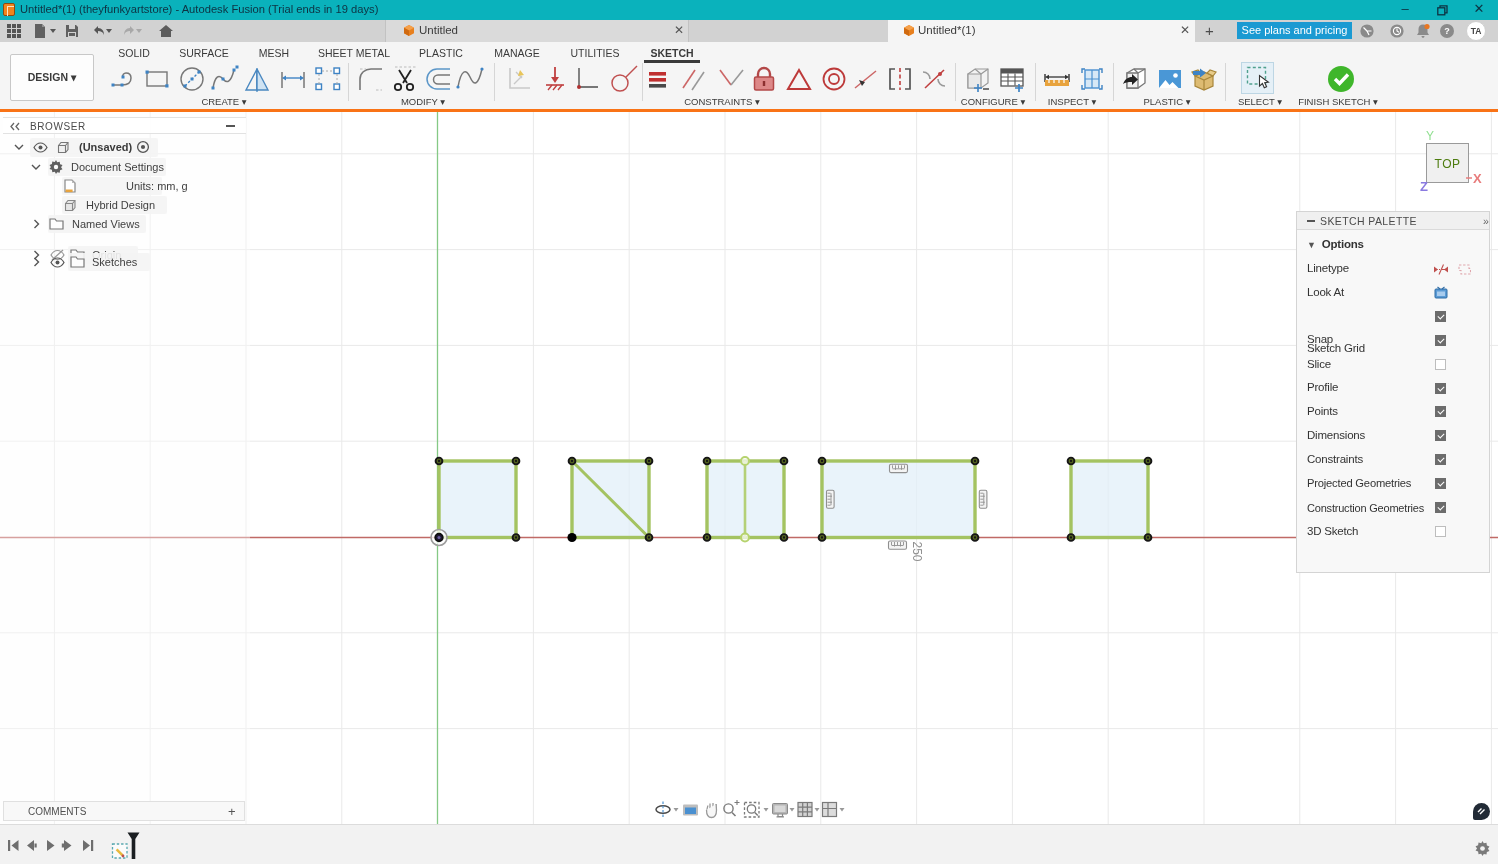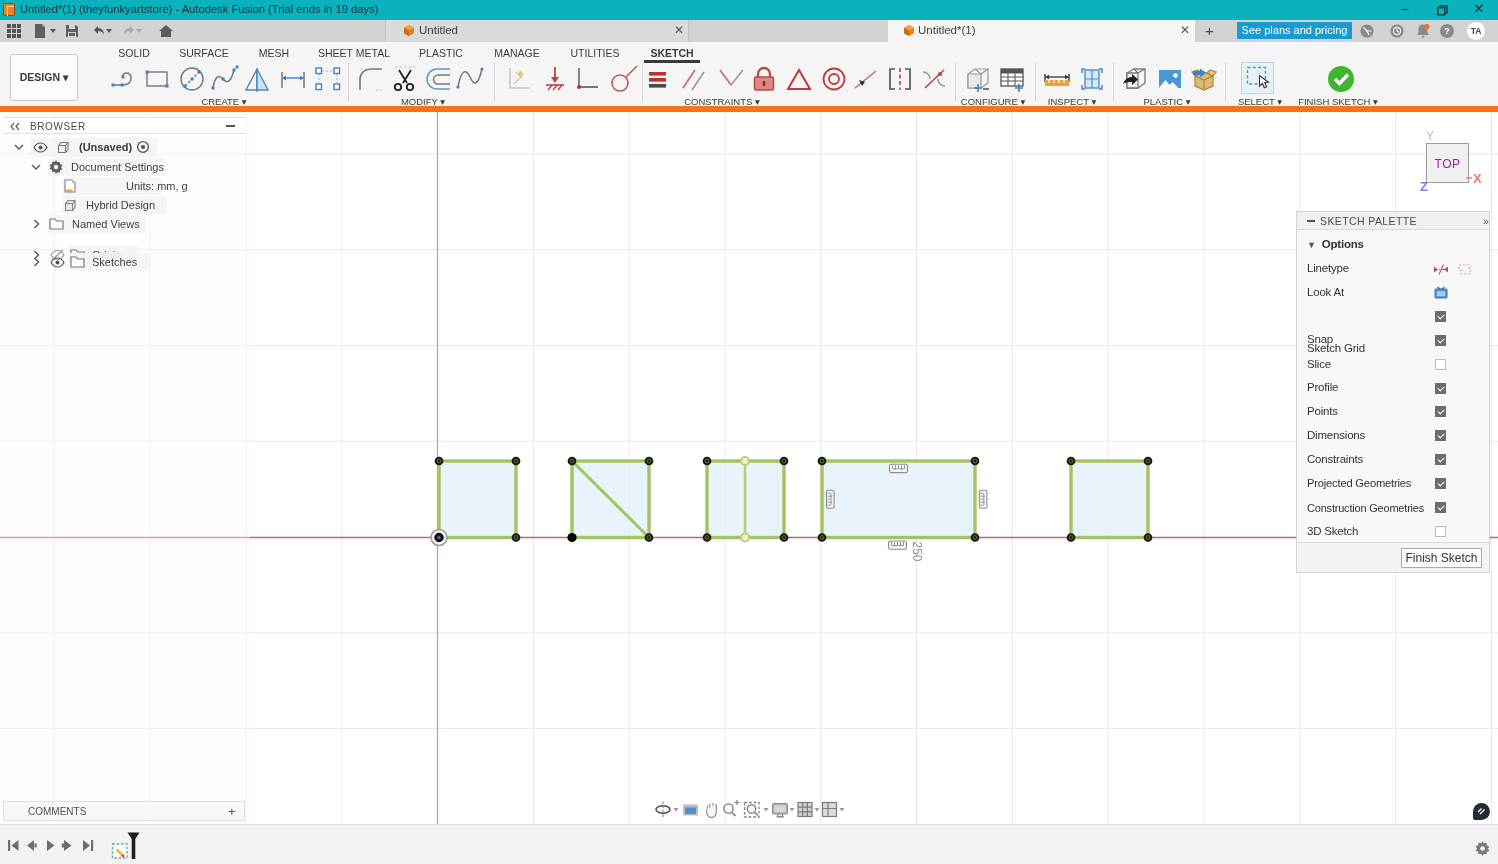"SOLID" #ribbon { border-bottom: 6px solid #f97316 -> 3px solid #f97316 }
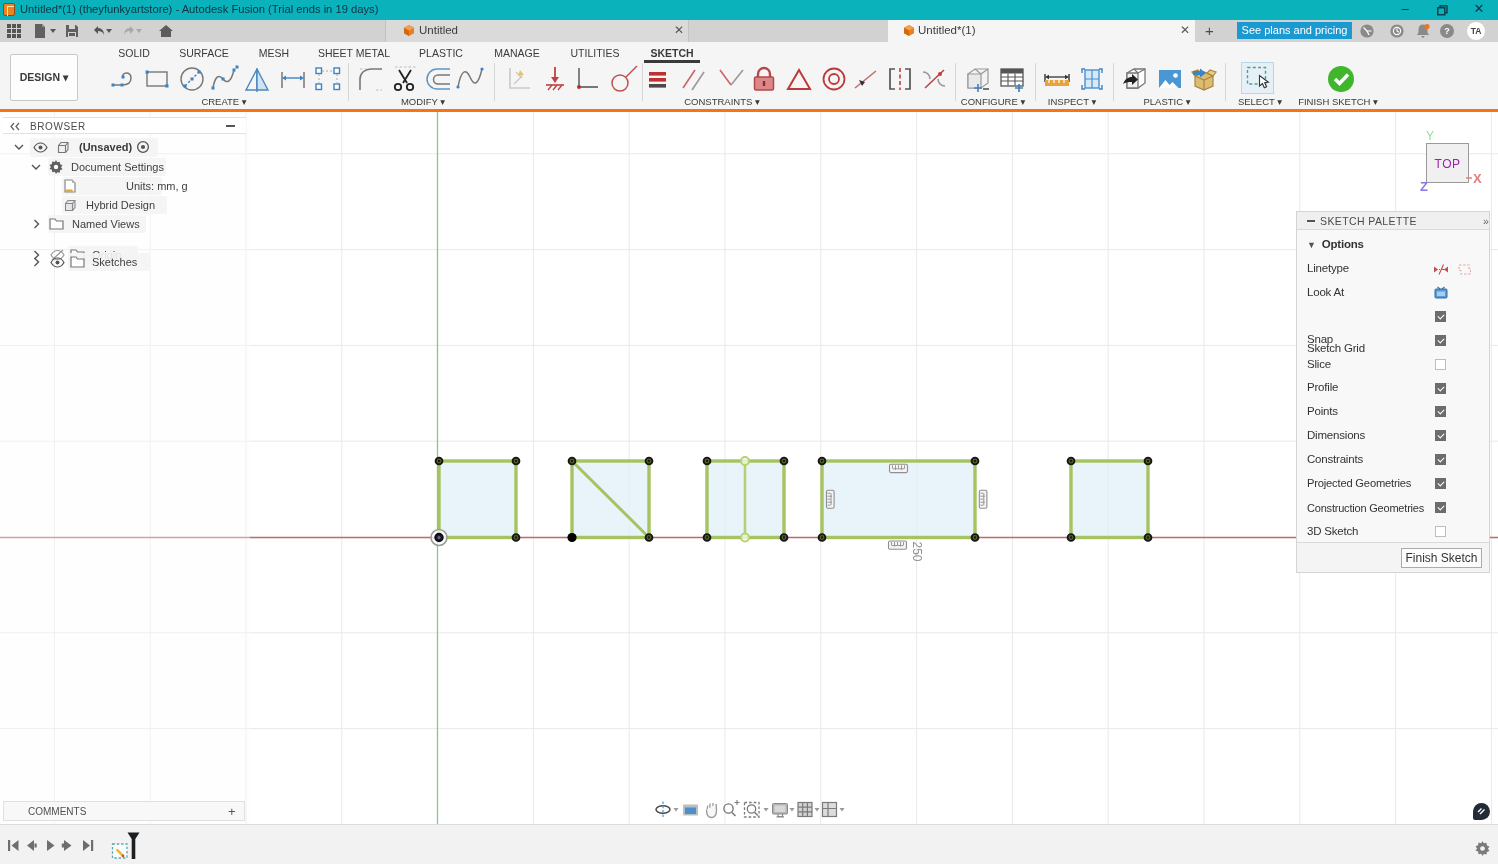"DESIGN ▾" #designbtn { width: 68px -> 84px }
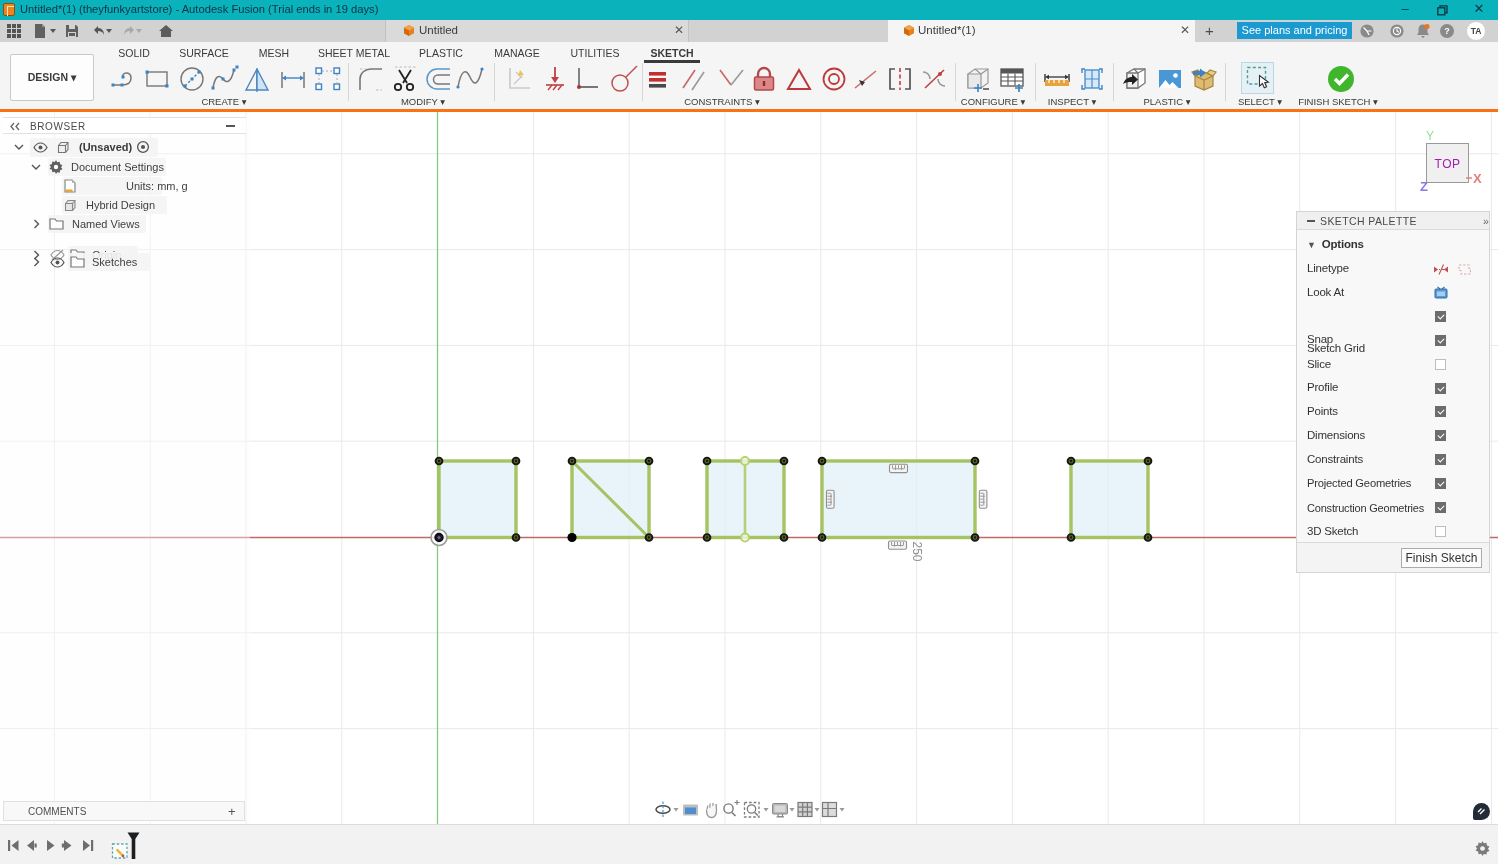"TOP" #vcube { color: #a21caf -> #4d7c0f }
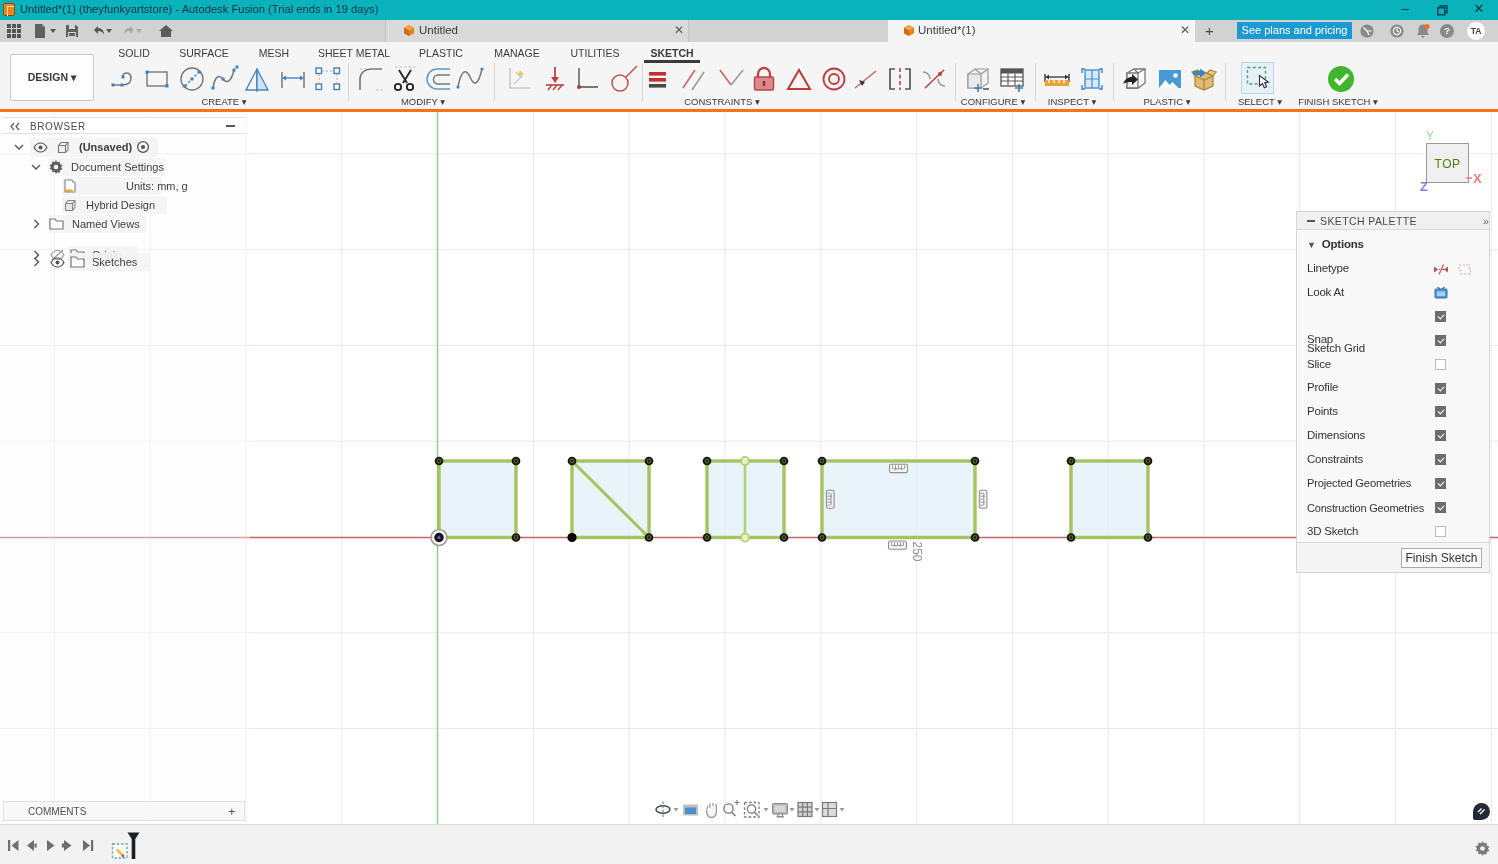"Finish Sketch" div { html: <div> <div>Finish Sketch</div> </div> -> none }
